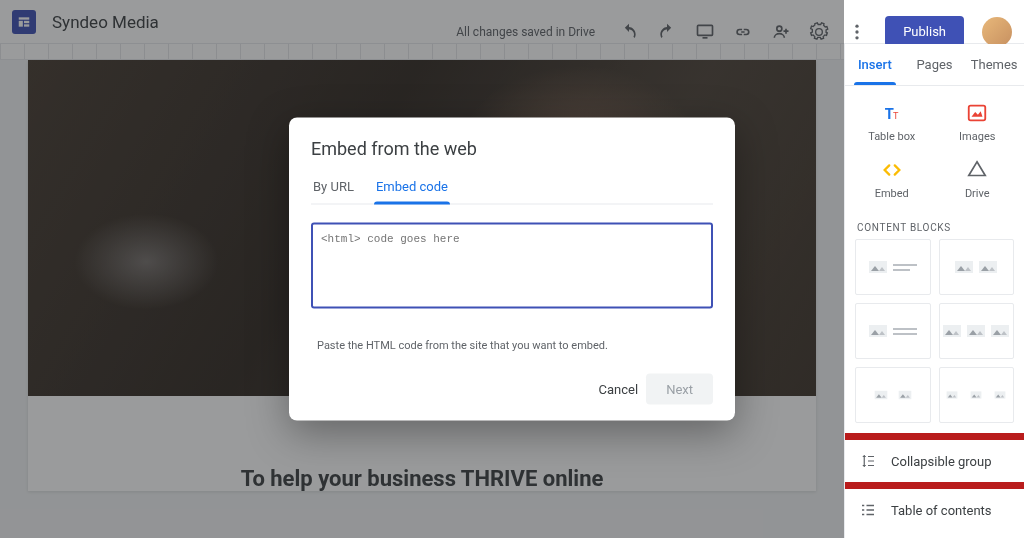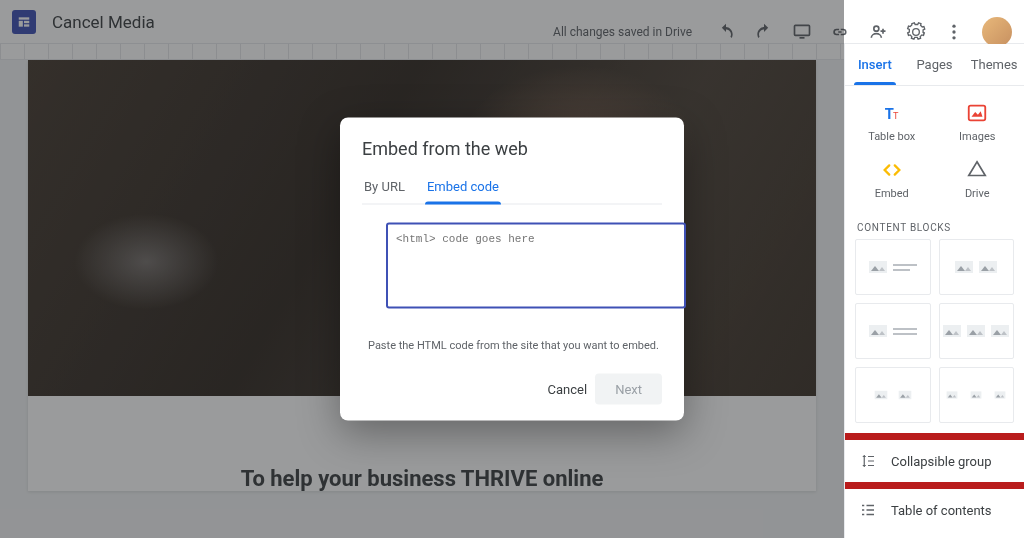"Cancel Media" div.site-title { text: Cancel -> Syndeo }
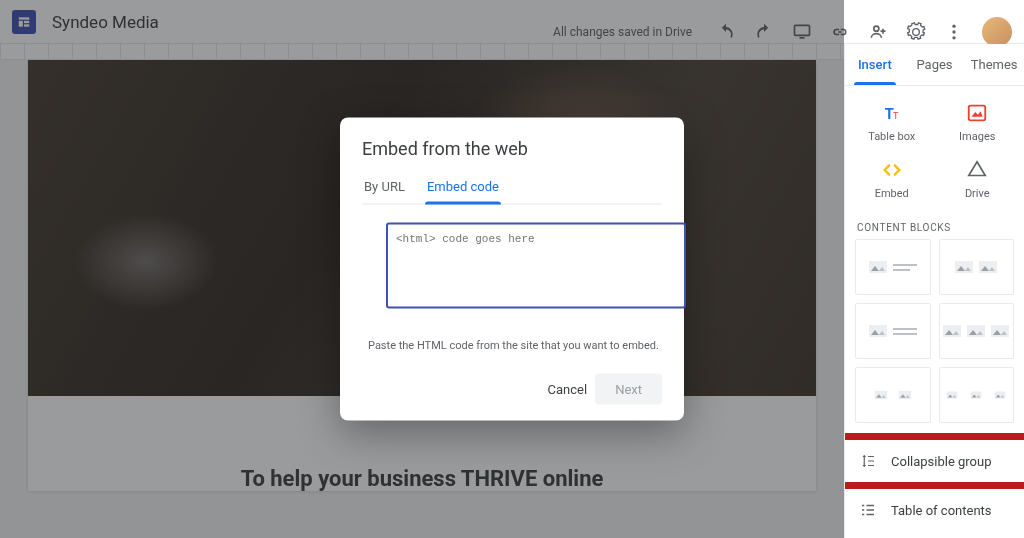"Publish" button.publish-btn { html: none -> <button>Publish</button> }
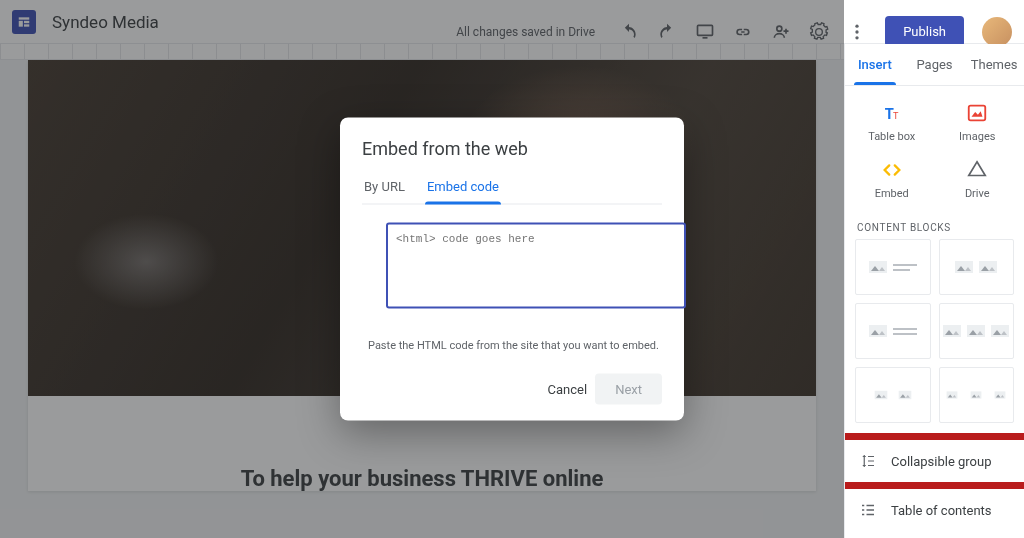"Embed from the web" .modal { width: 344px -> 446px }
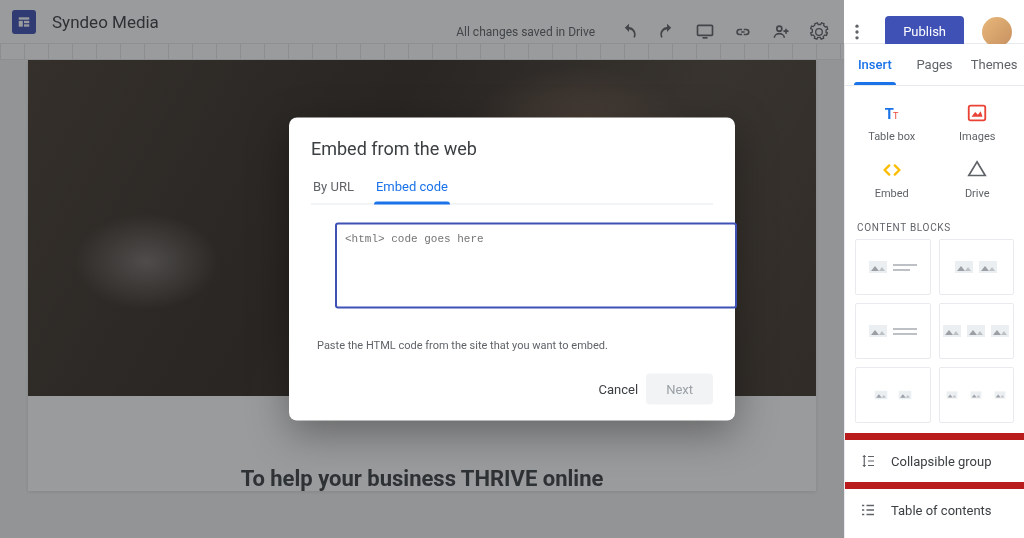"<html> code goes here" .code-area { margin-left: 24px -> none }
